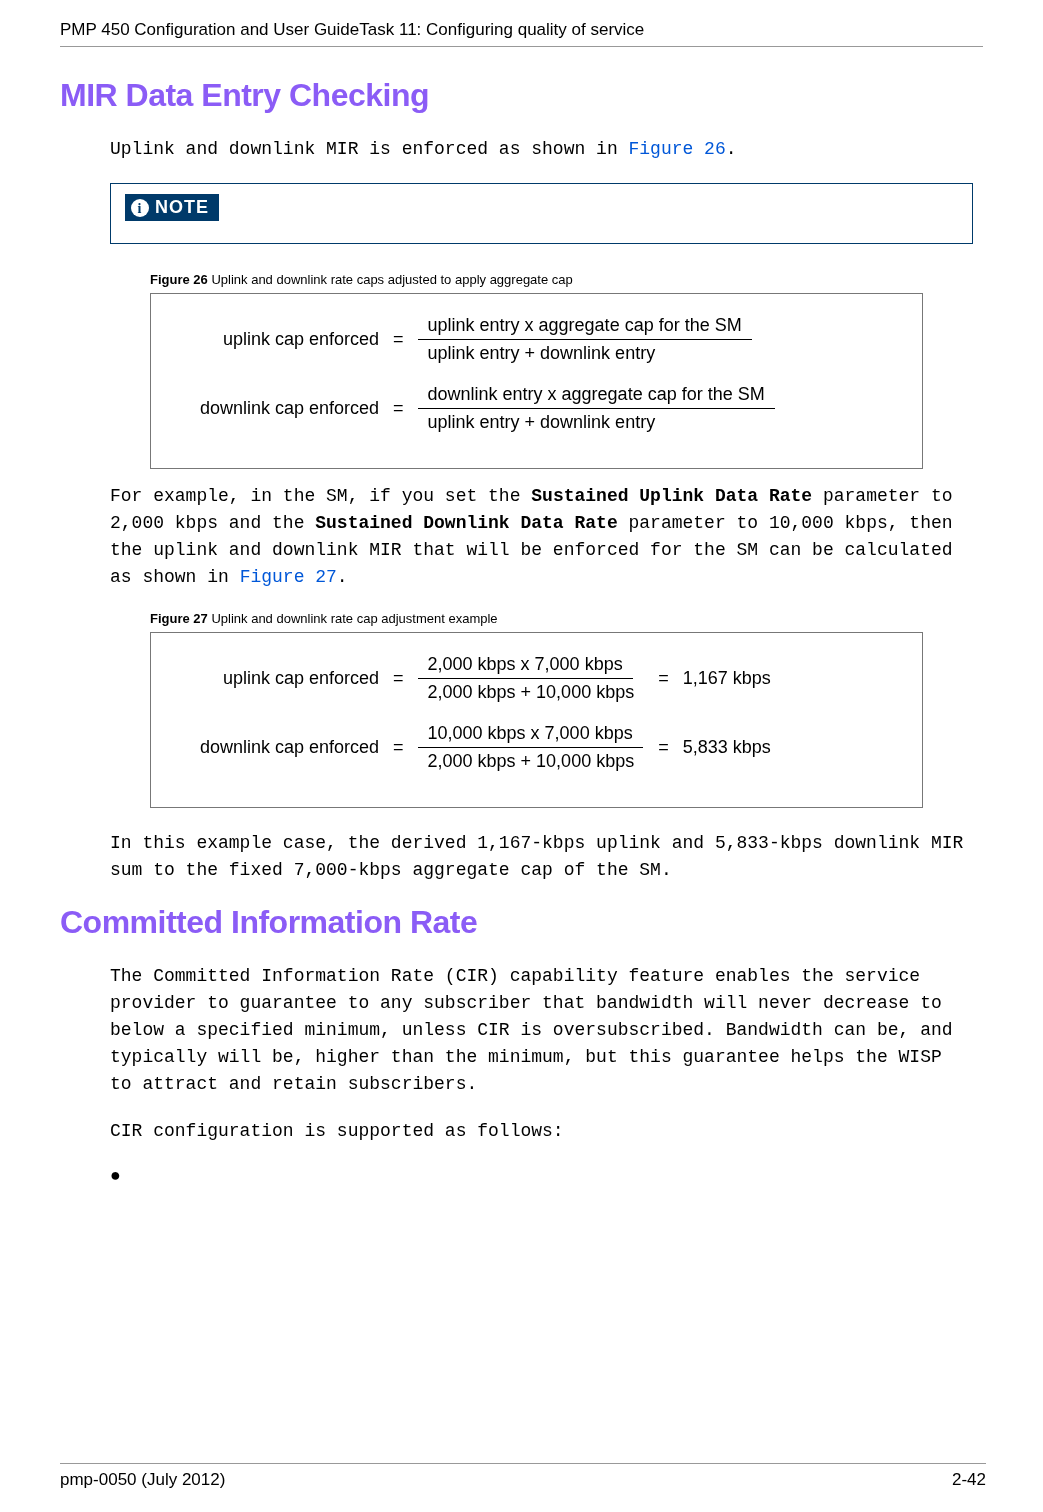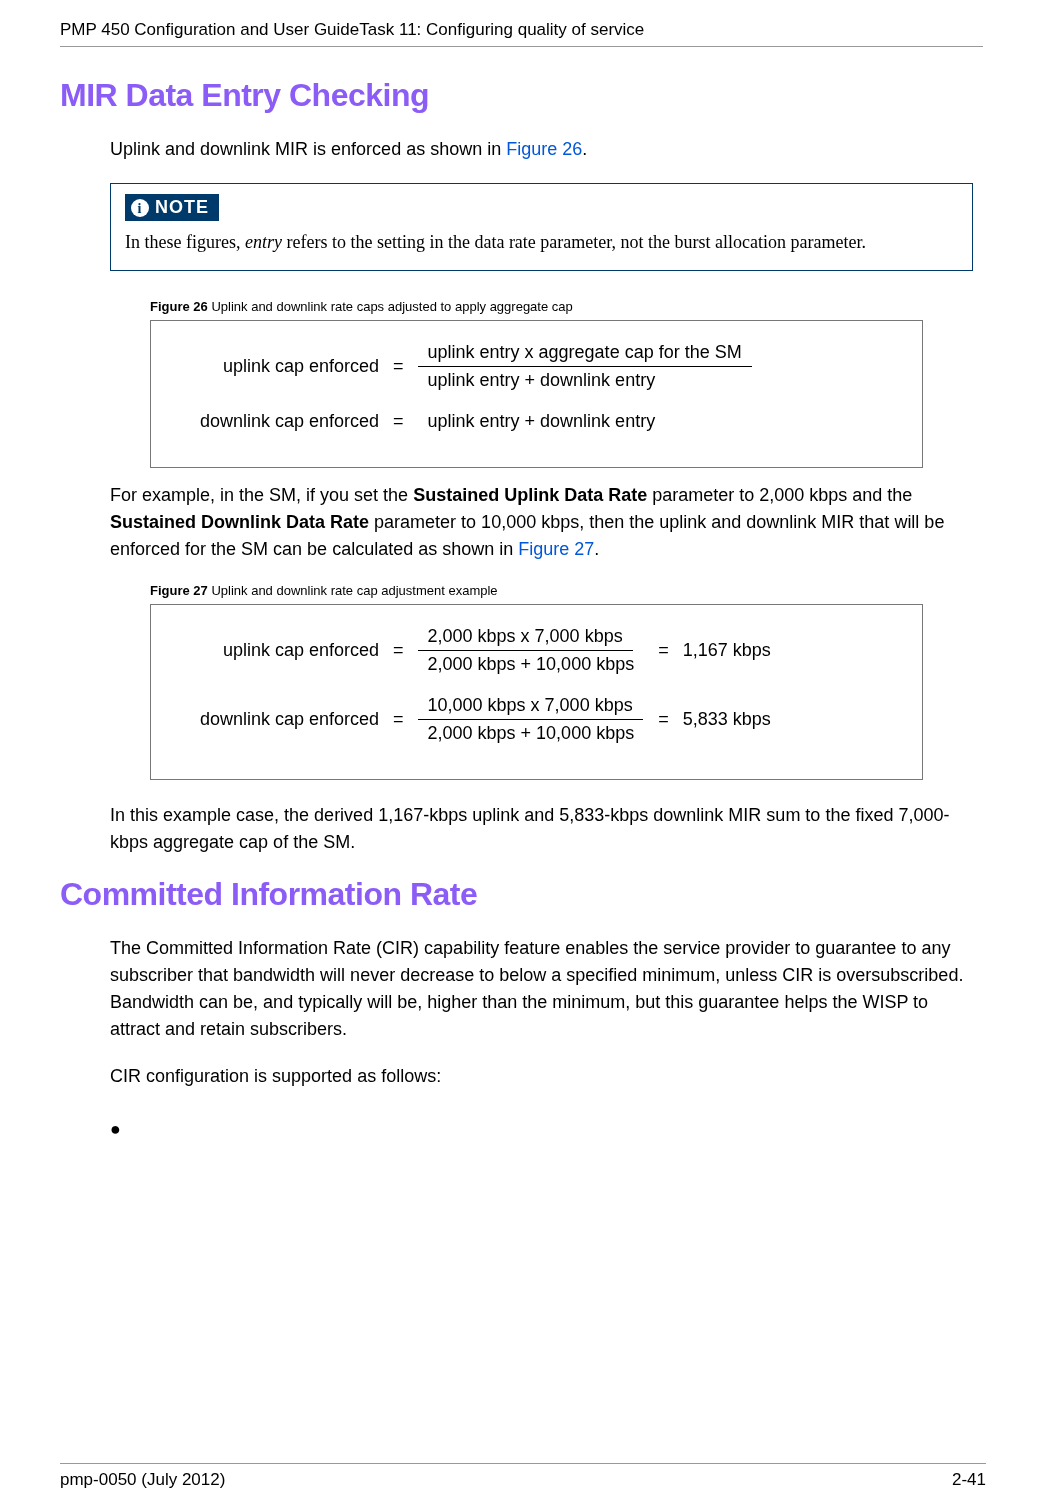"Uplink and downlink MIR is" .body-text { font-family: Liberation Sans, sans-serif -> Liberation Mono, monospace }
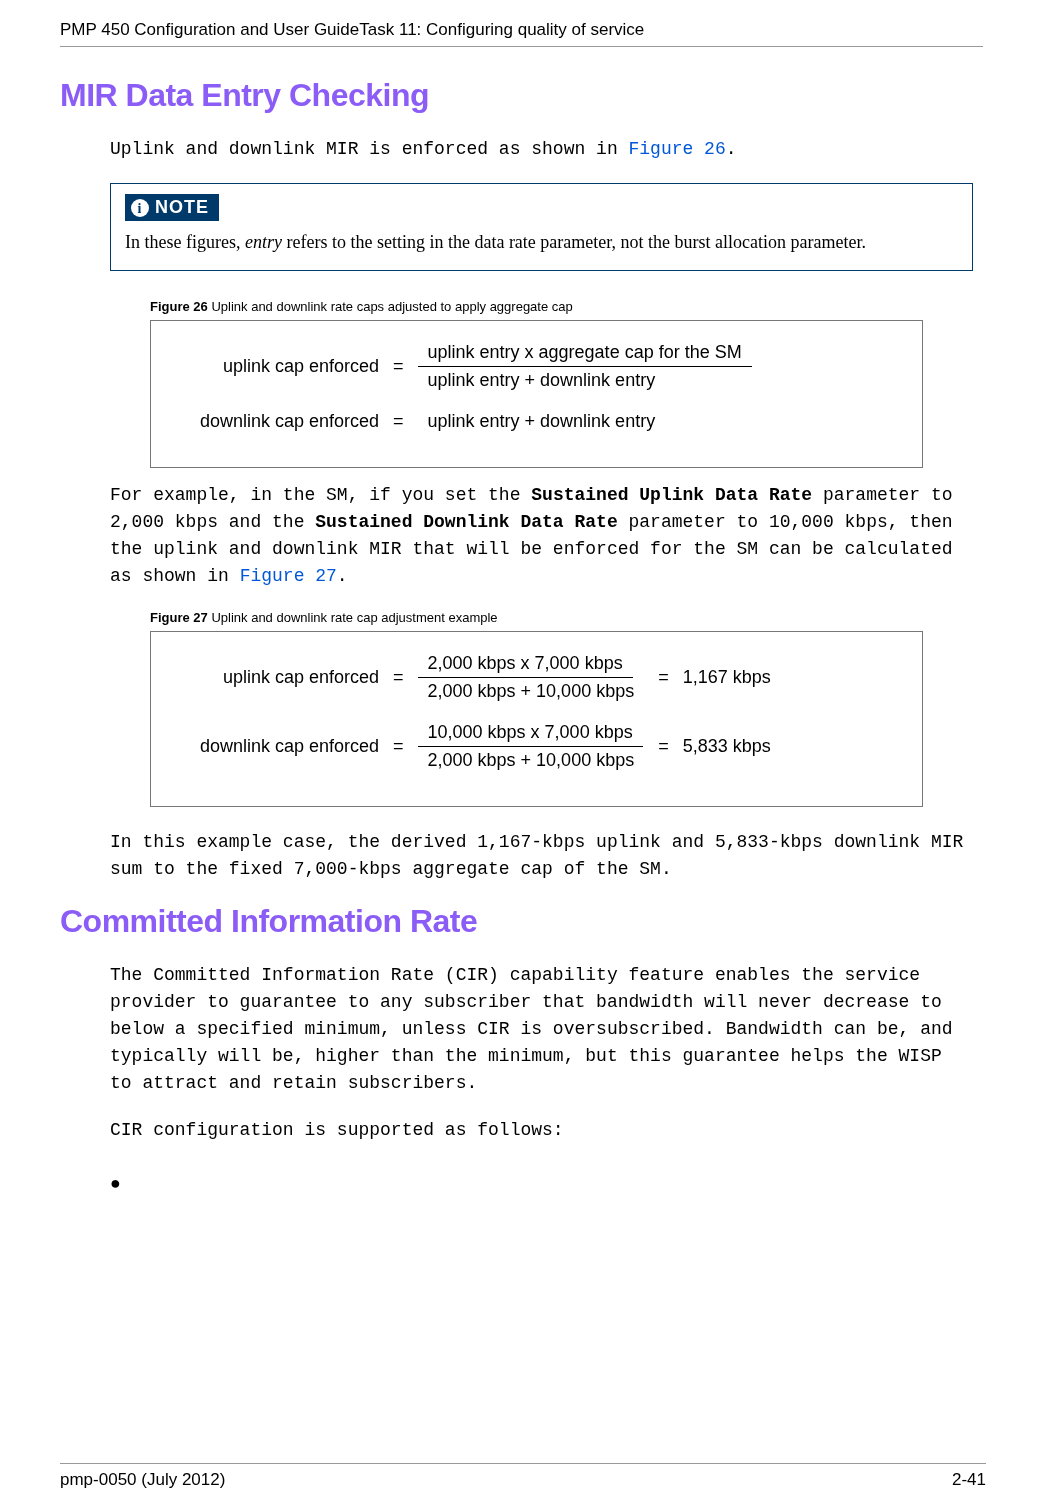"In these figures, entry refers" div.note-text { html: <div> <span>In these figures, </span><em>entry</em><span> refers to the setting in the data rate parameter, not the burst allocation parameter.</span> </div> -> none }
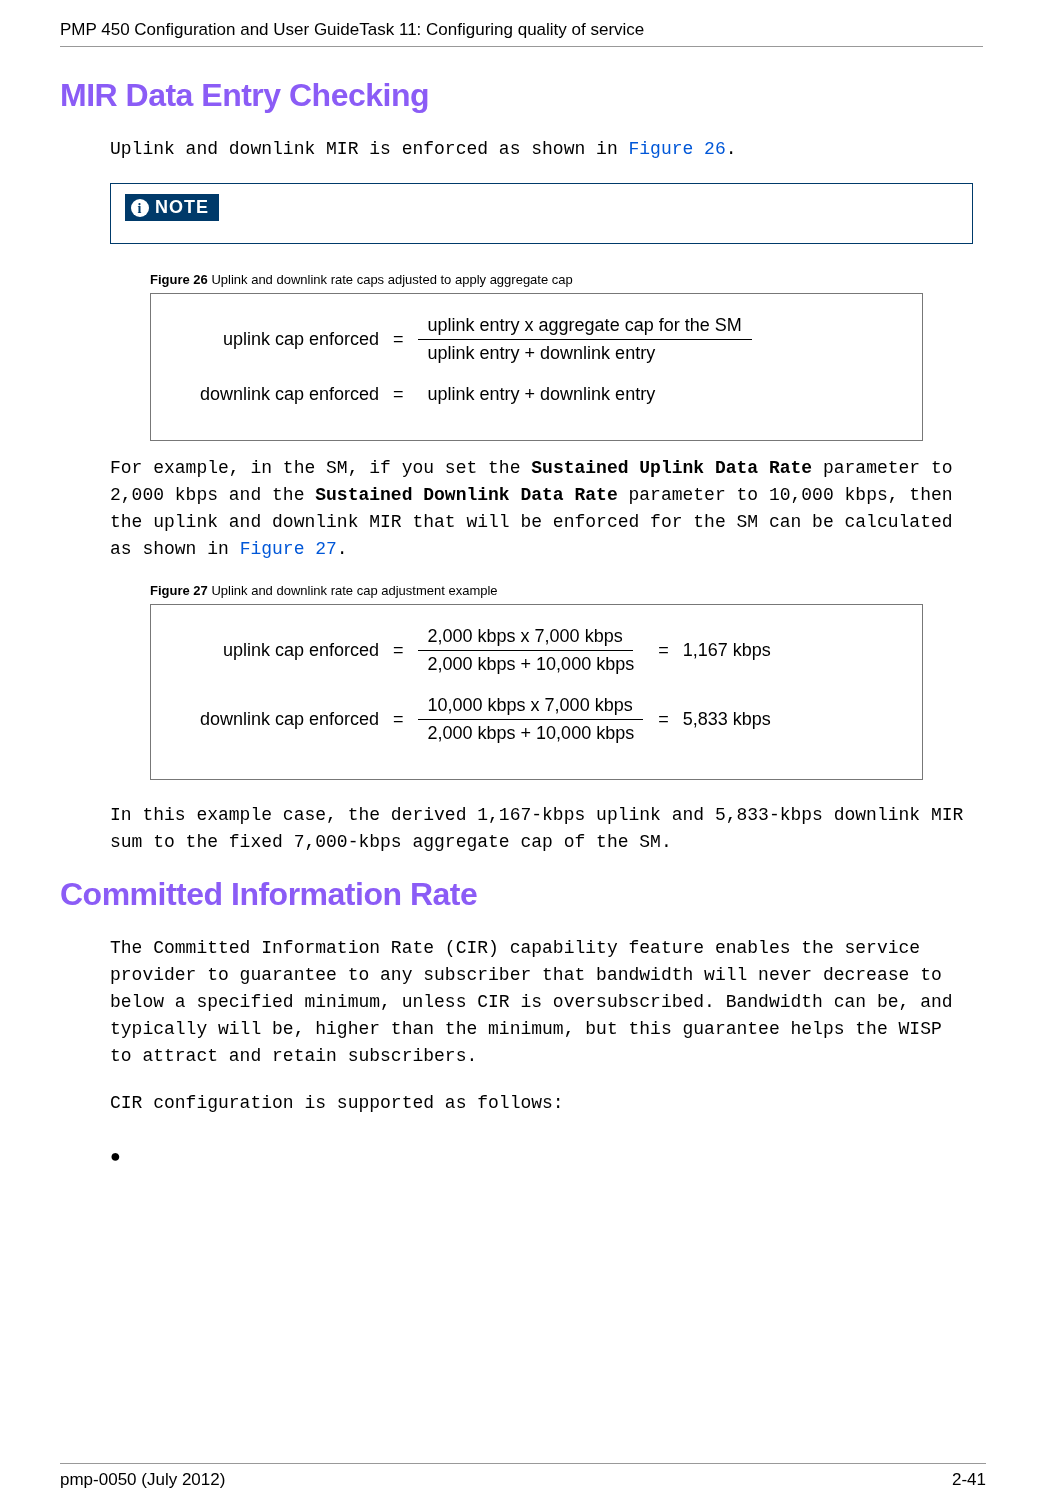"downlink entry x aggregate cap" span.num { html: none -> <span>downlink entry x aggregate cap for the SM</span> }
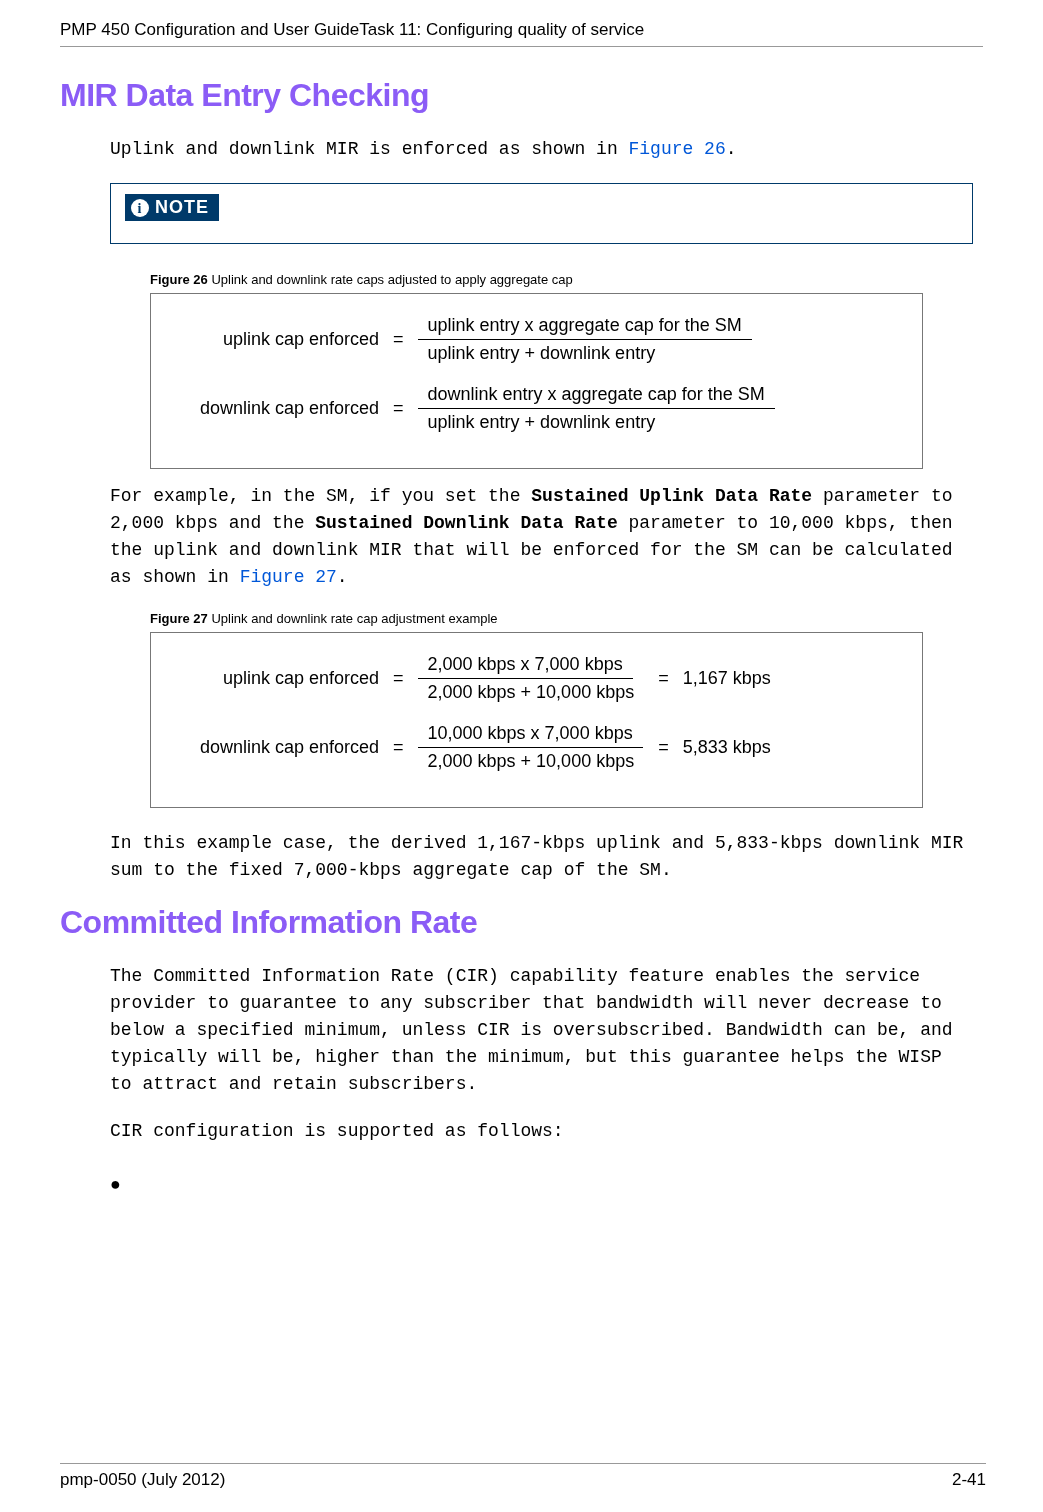"CIR configuration is supported as" div.body-text { margin-bottom: 26px -> 17px }
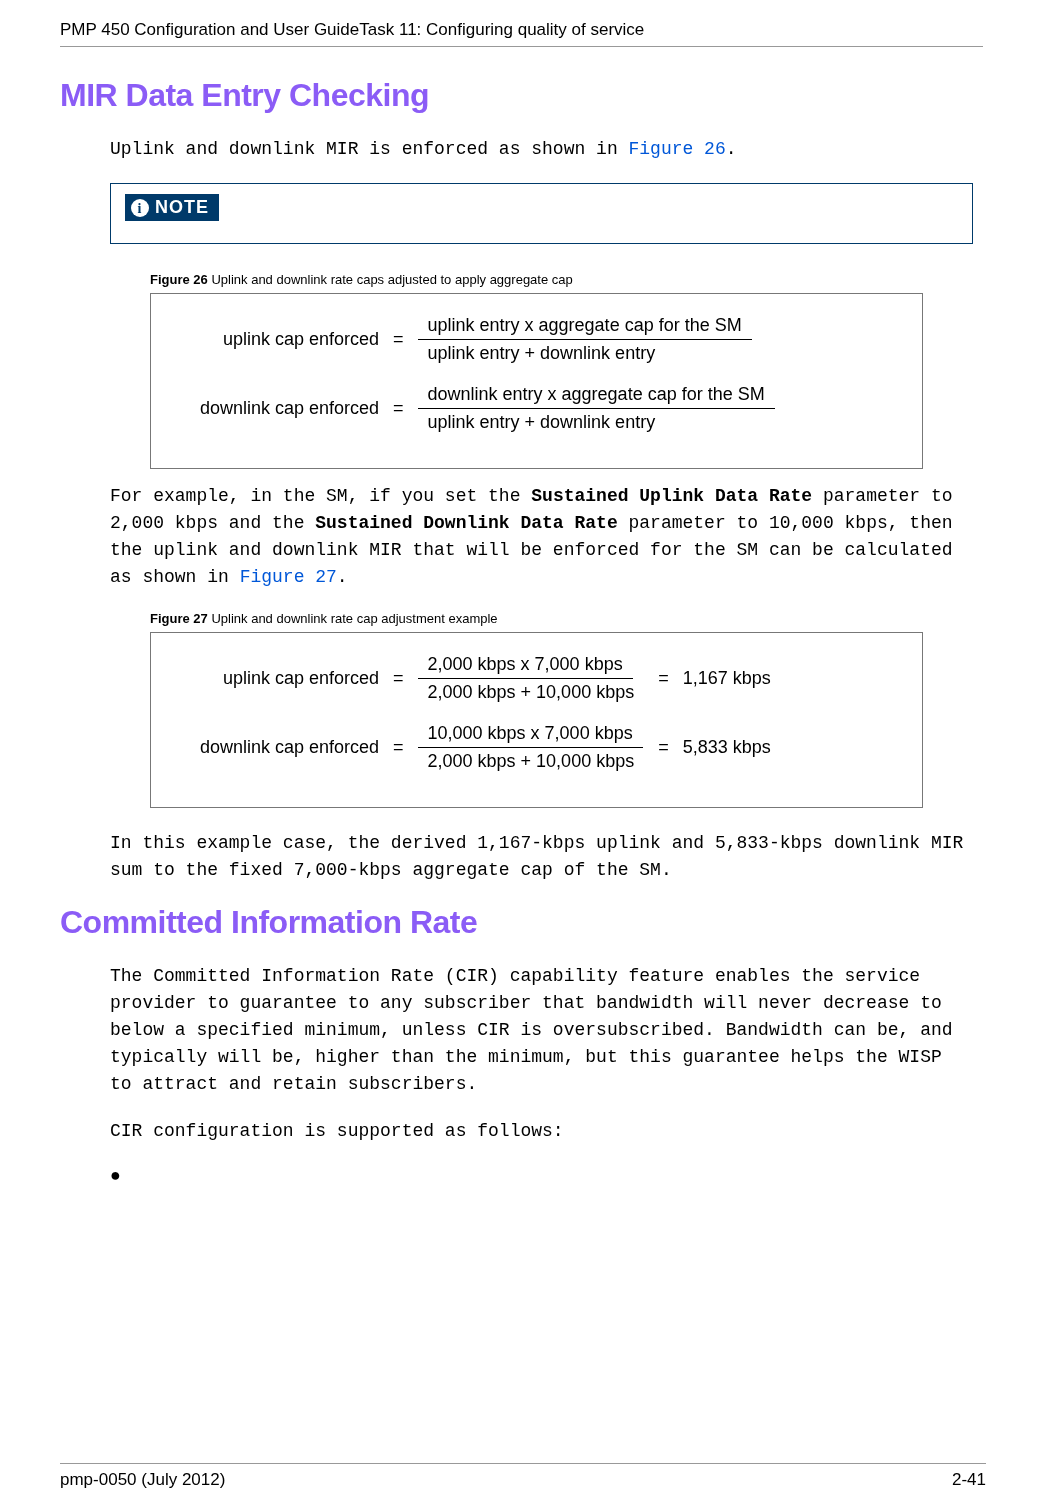"2-41" span { text: 2-41 -> 2-42 }
